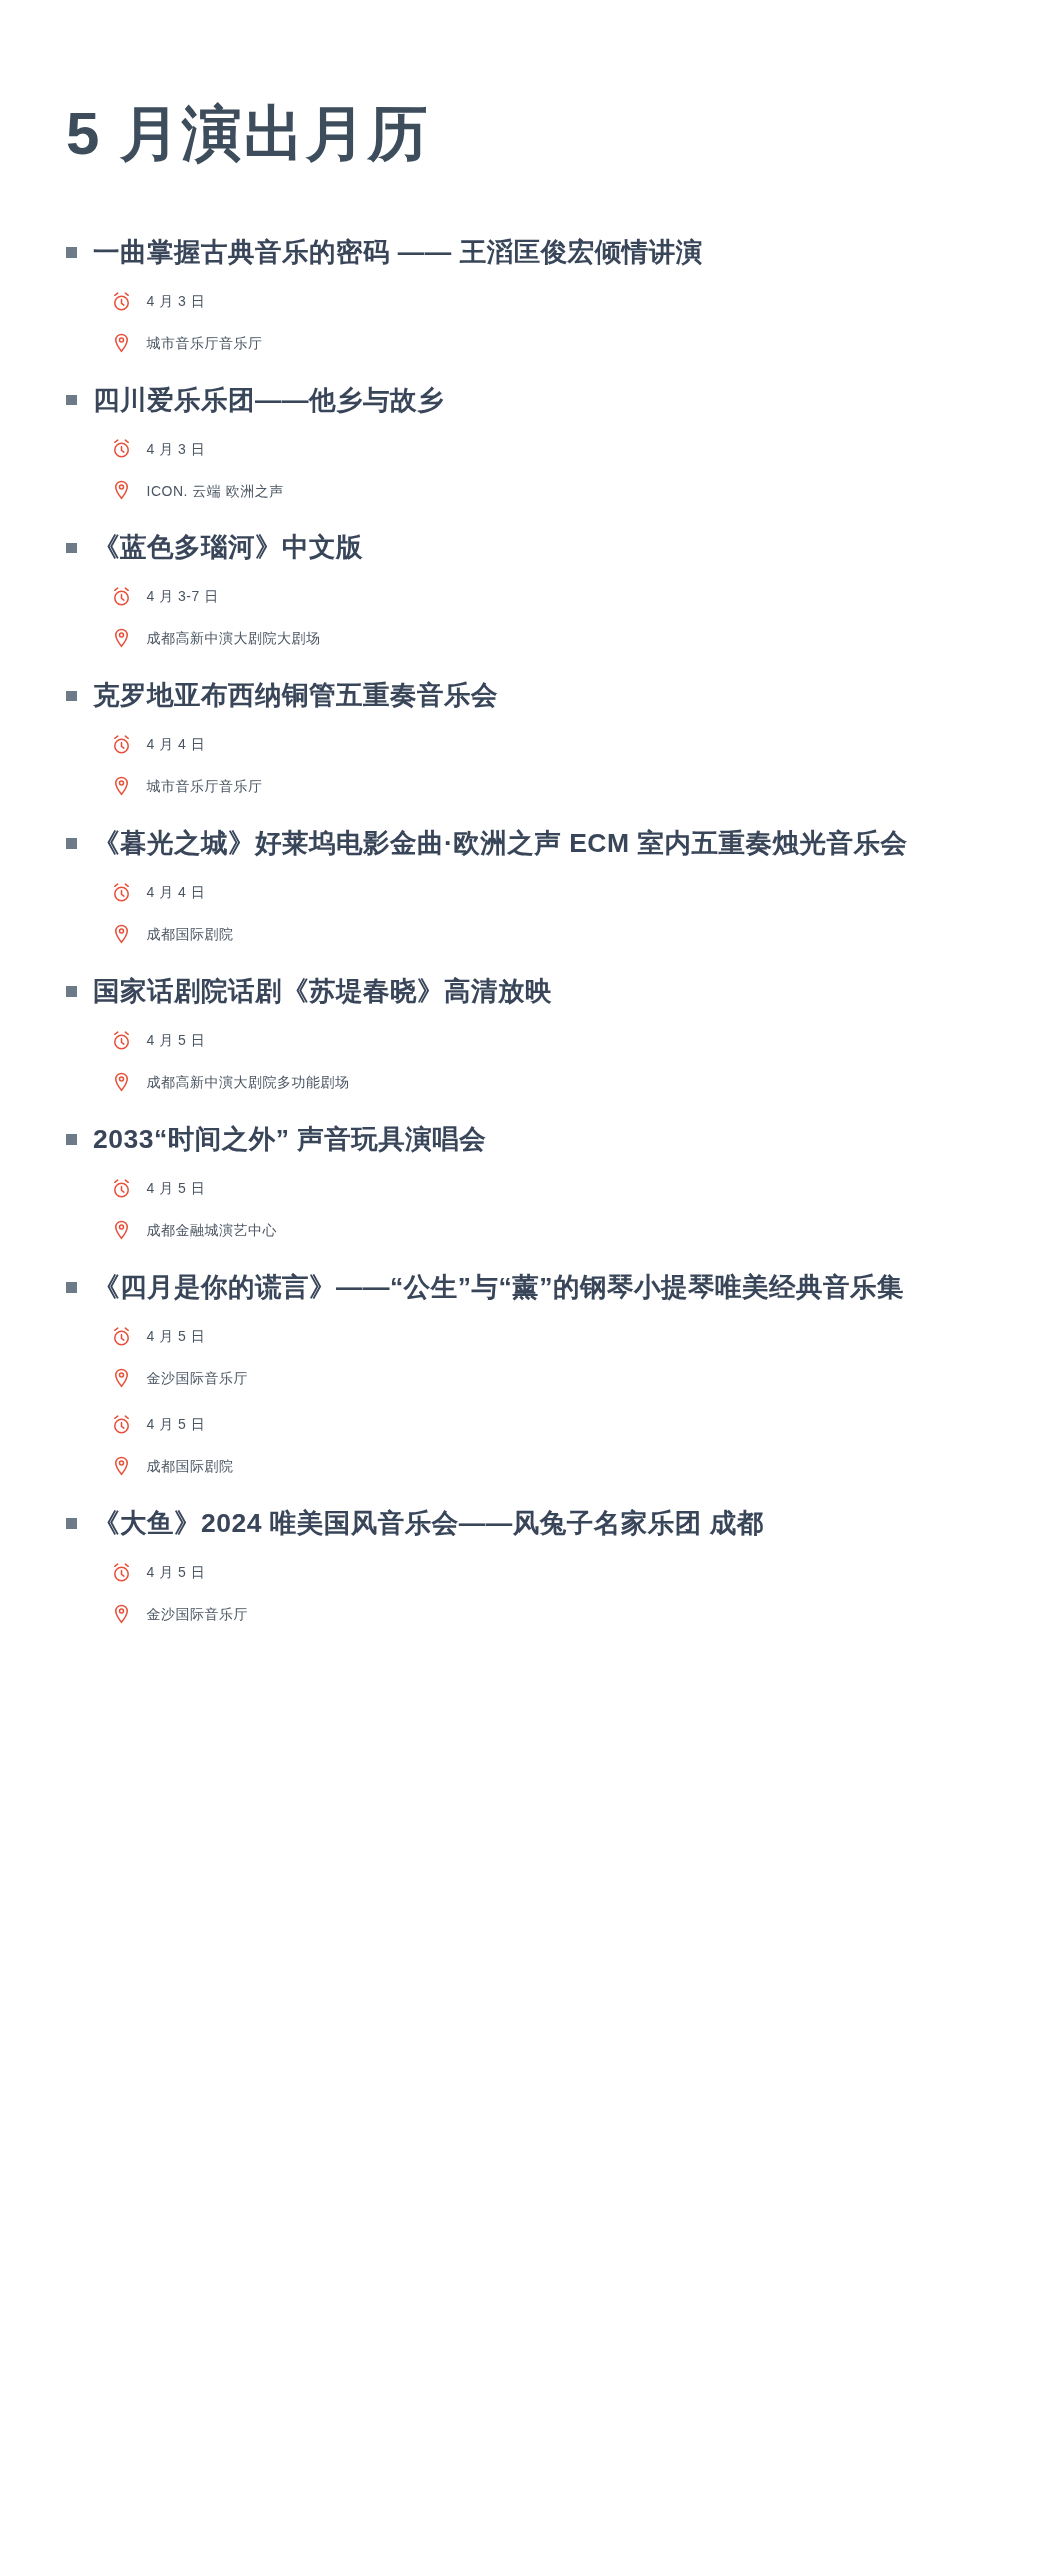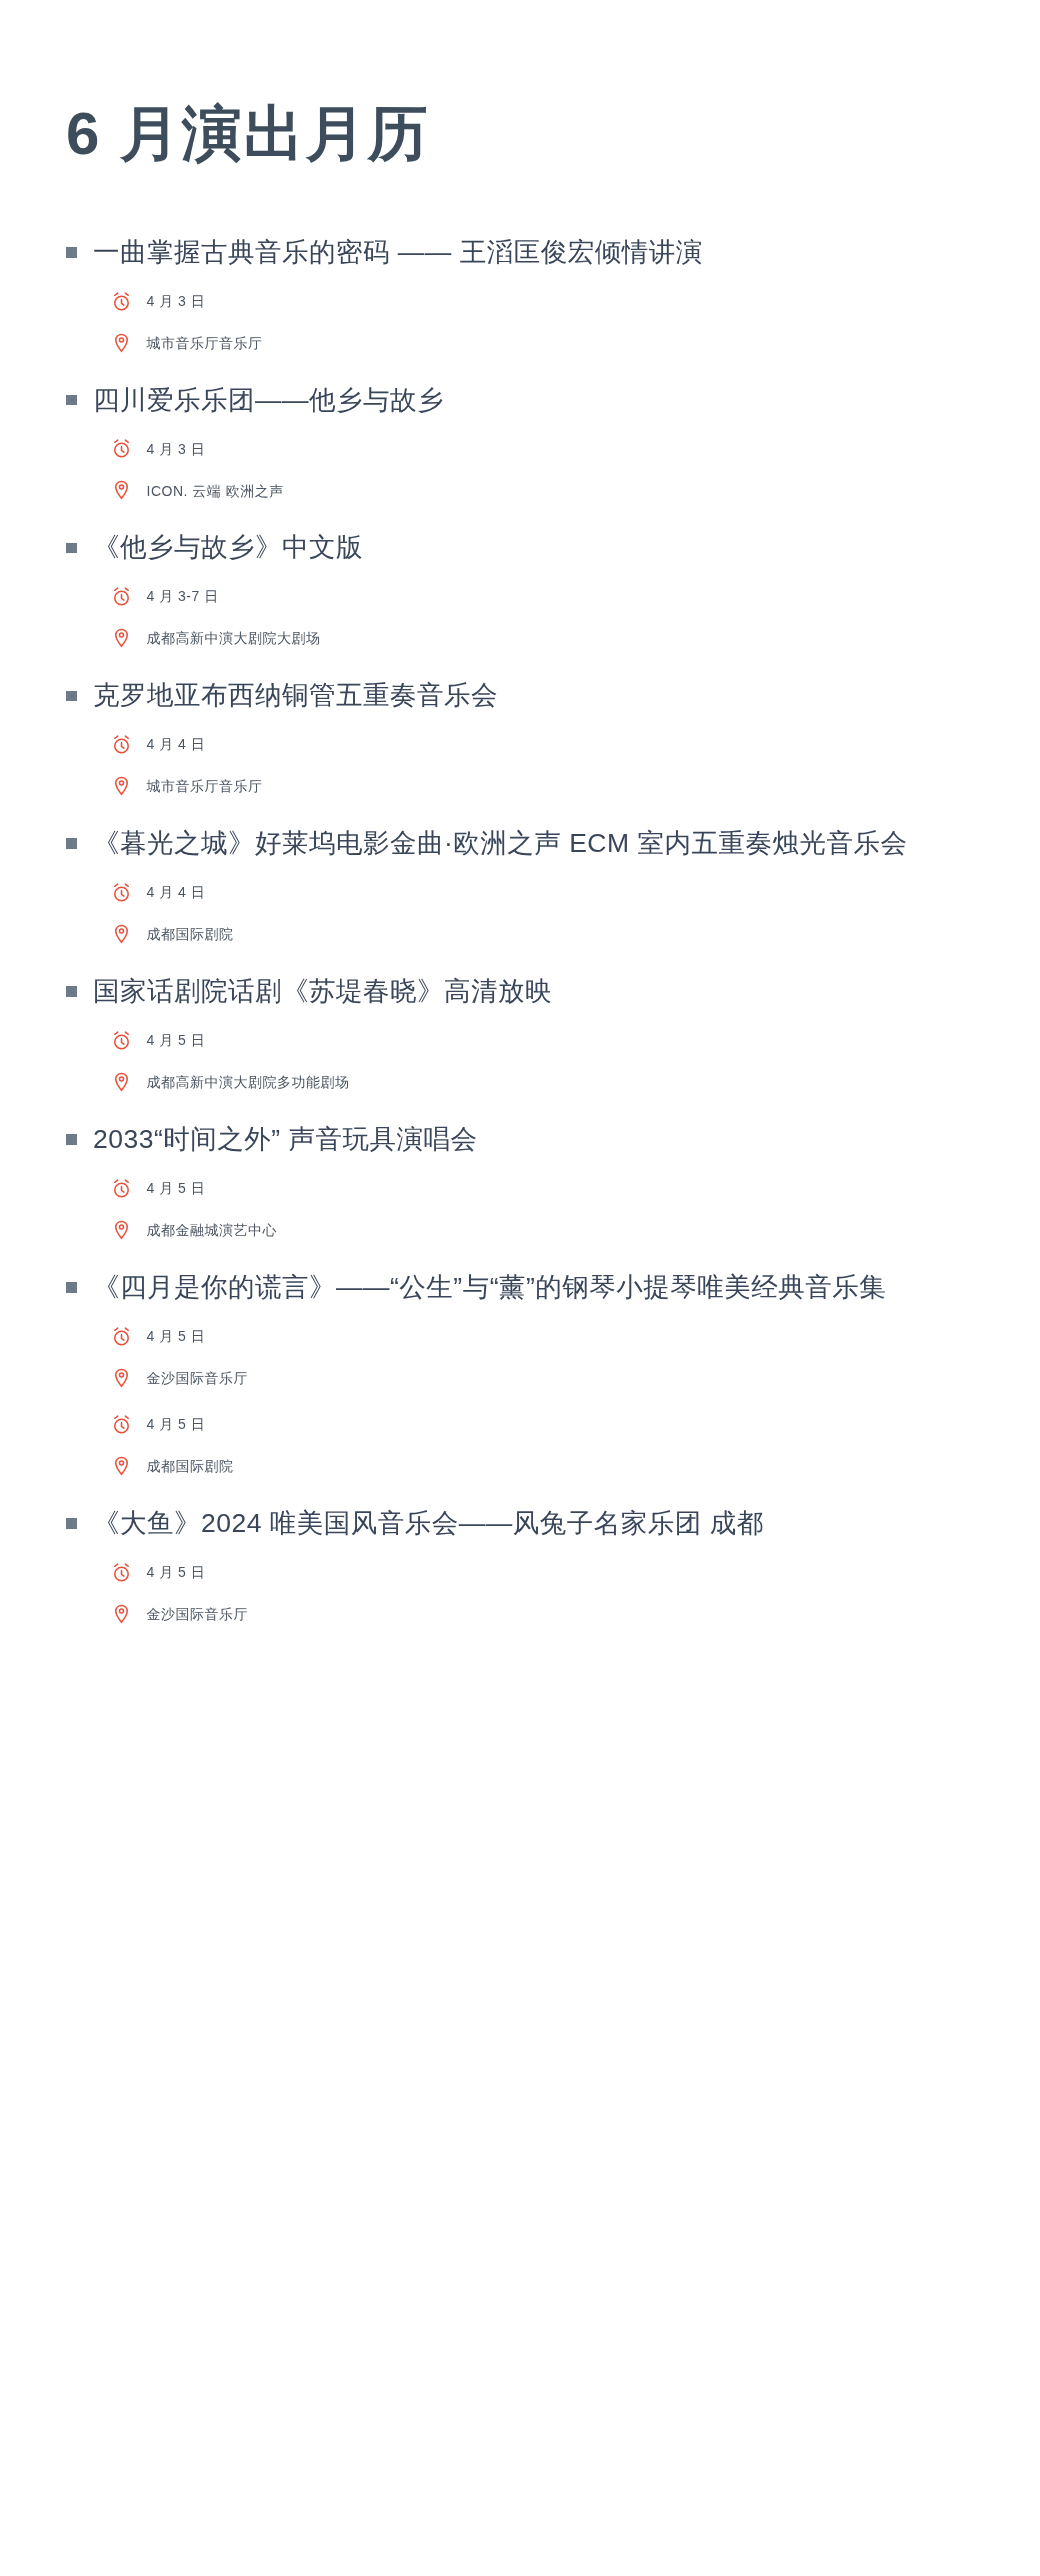"6 月演出月历" h1.page-title { text: 6 -> 5 }
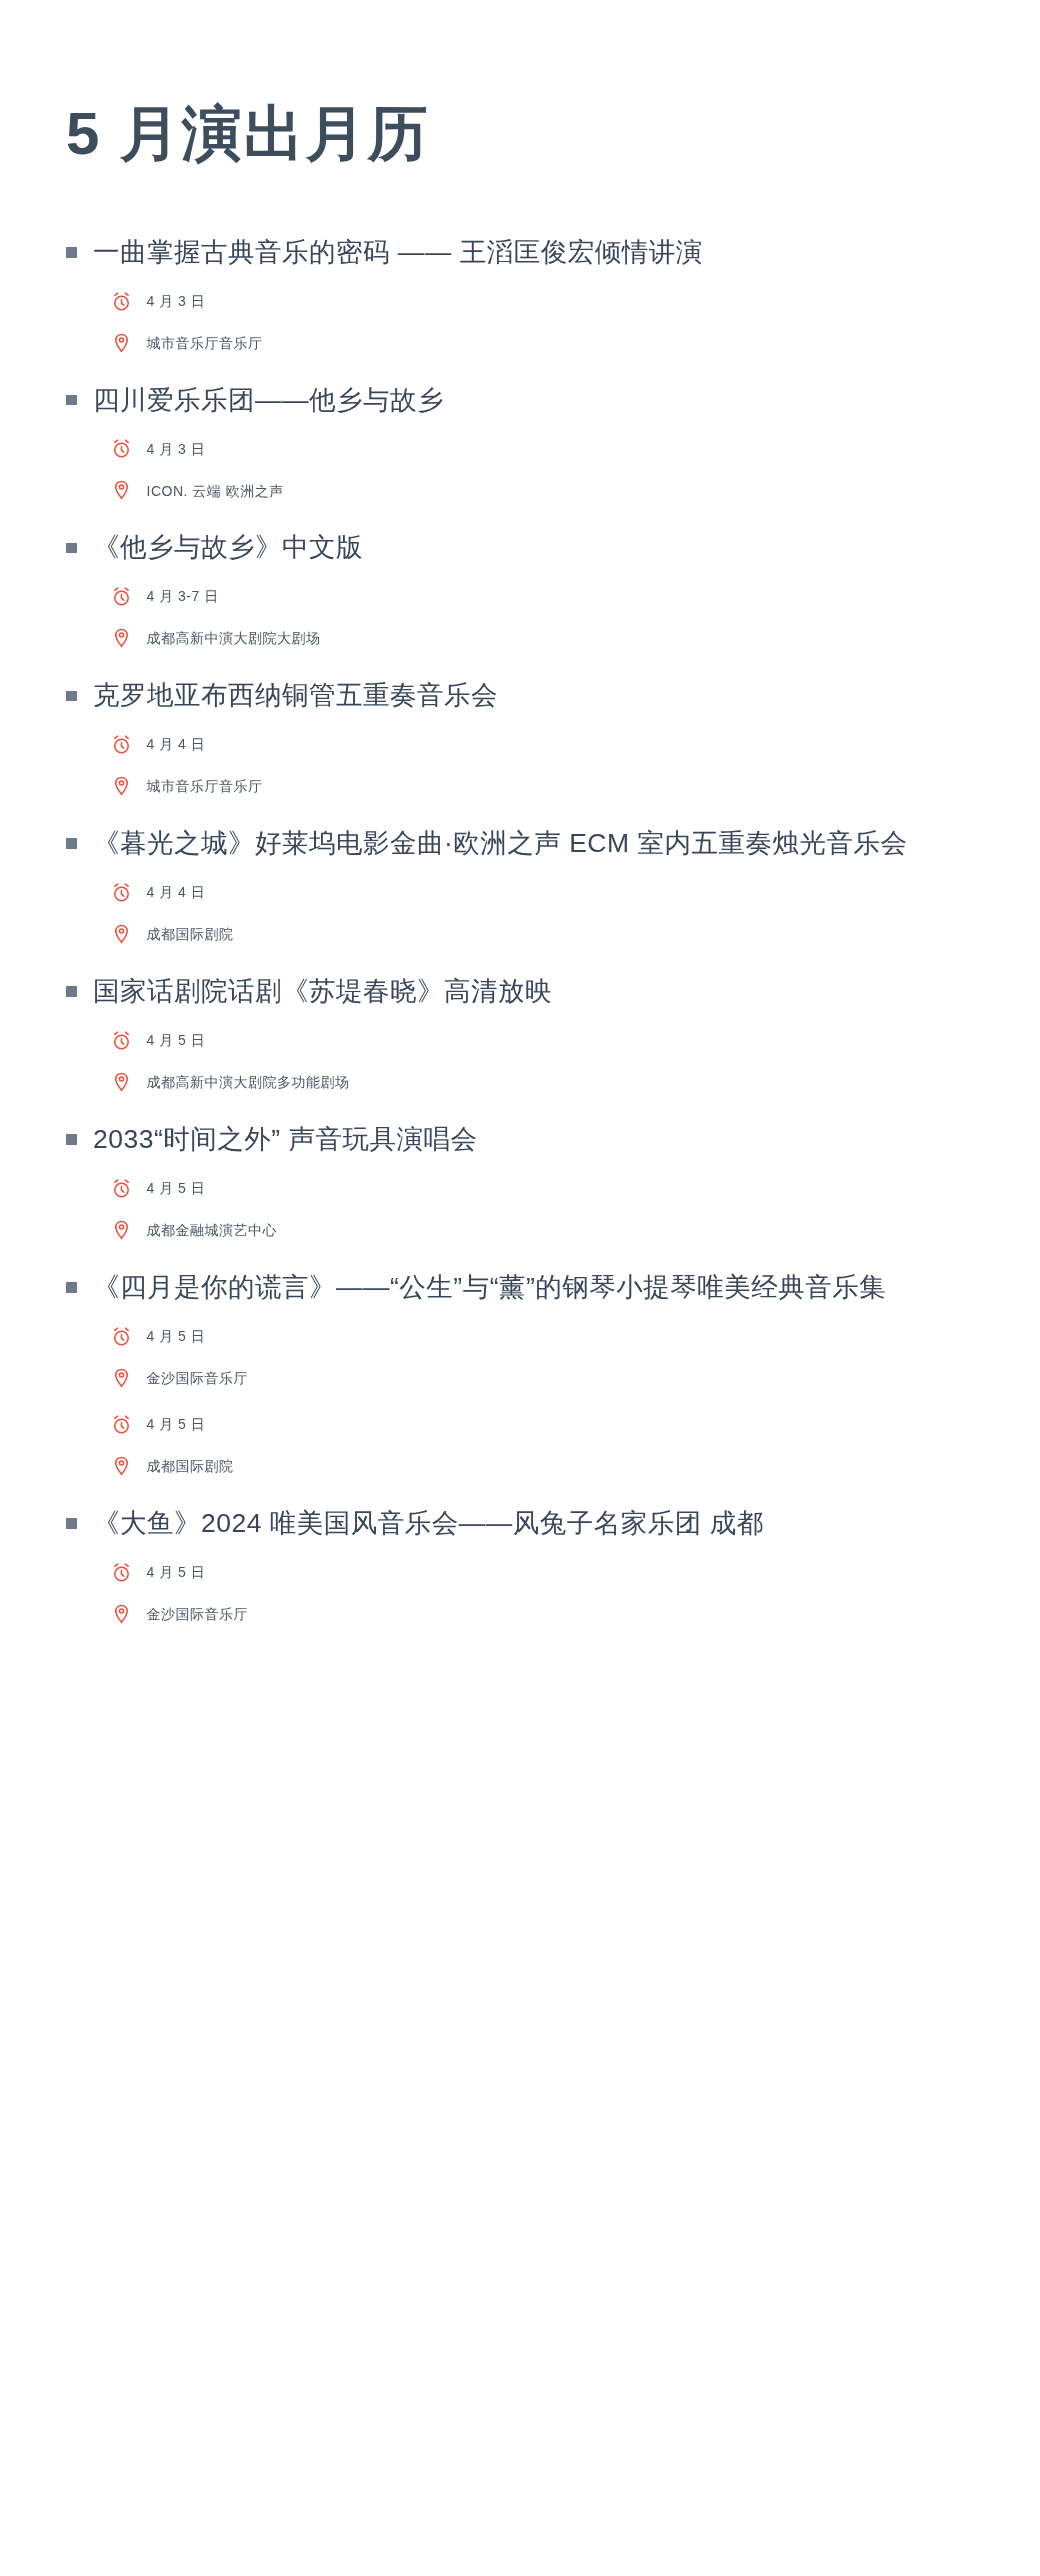"一曲掌握古典音乐的密码 —— 王滔匡俊宏倾情讲演" .event-title { font-weight: 400 -> 700 }
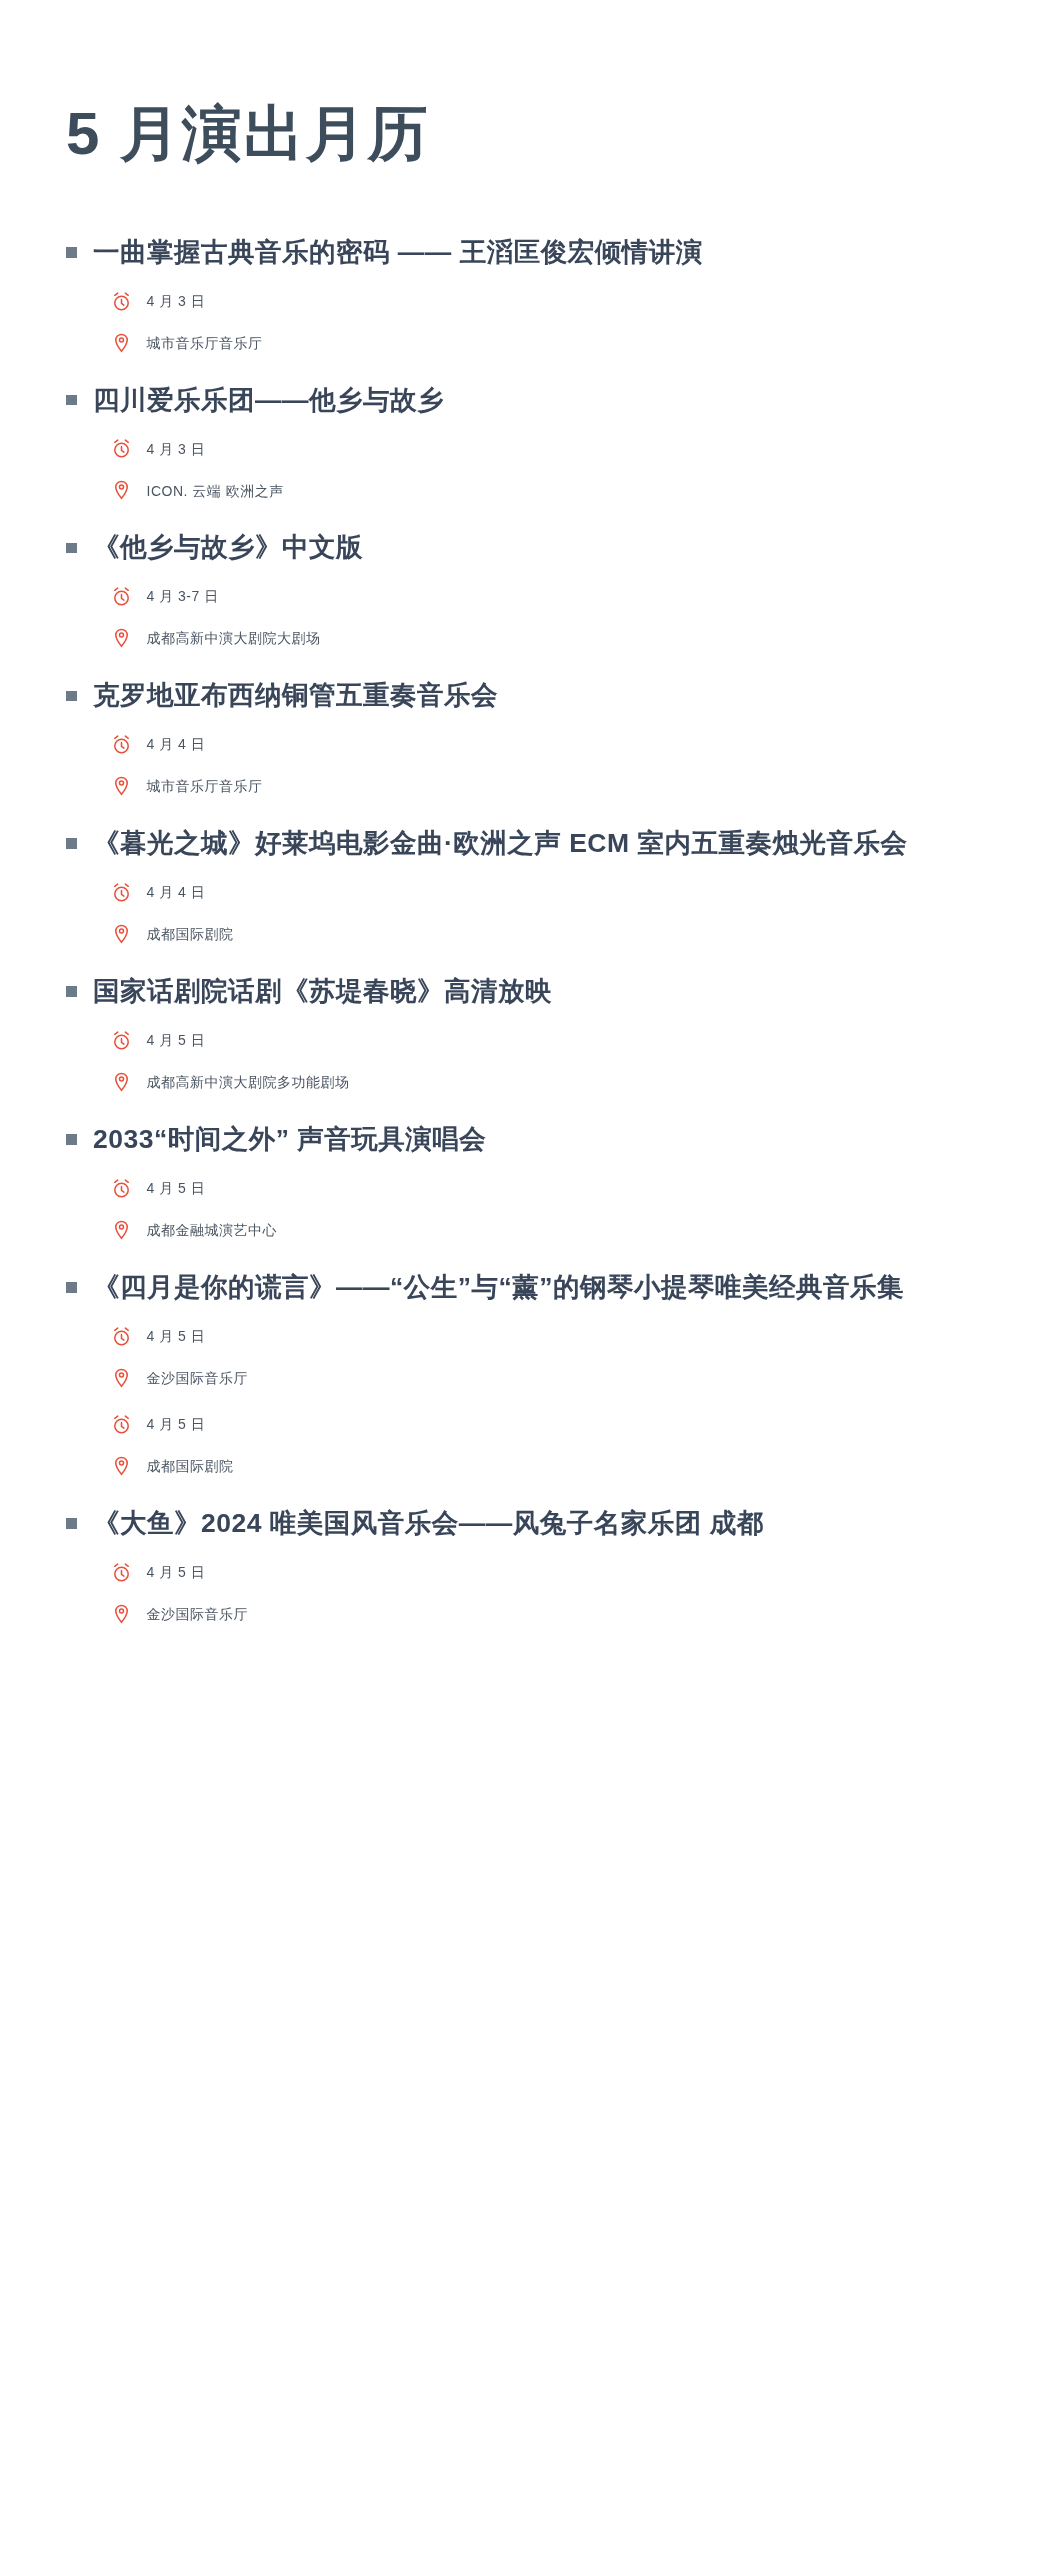"《他乡与故乡》中文版" span.event-title { text: 他乡与故乡 -> 蓝色多瑙河 }
